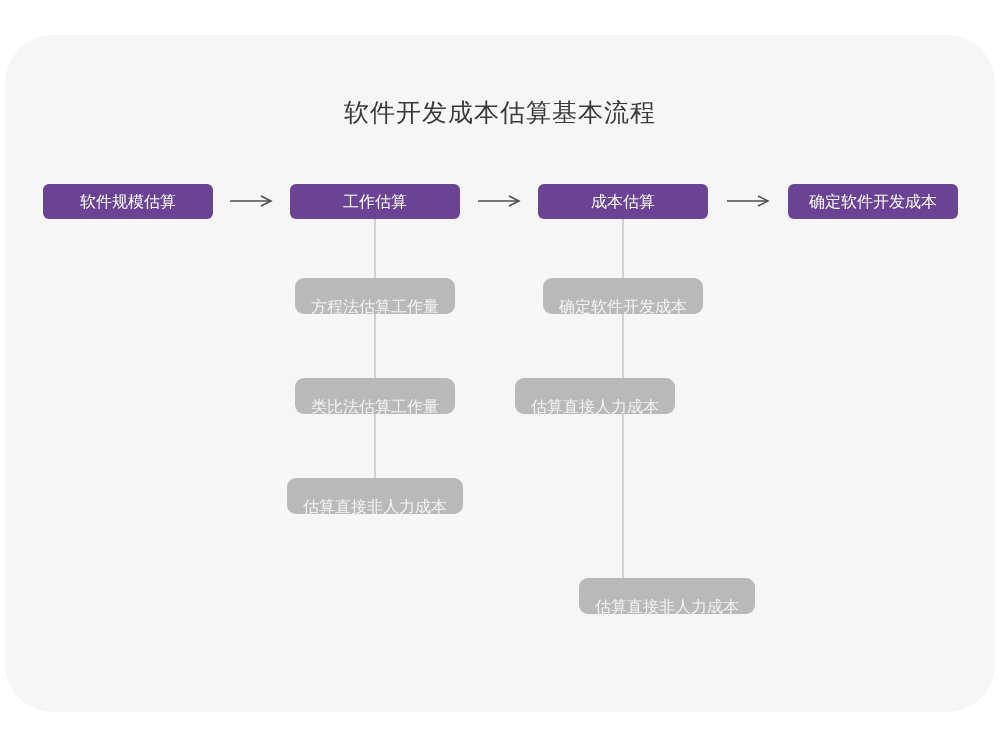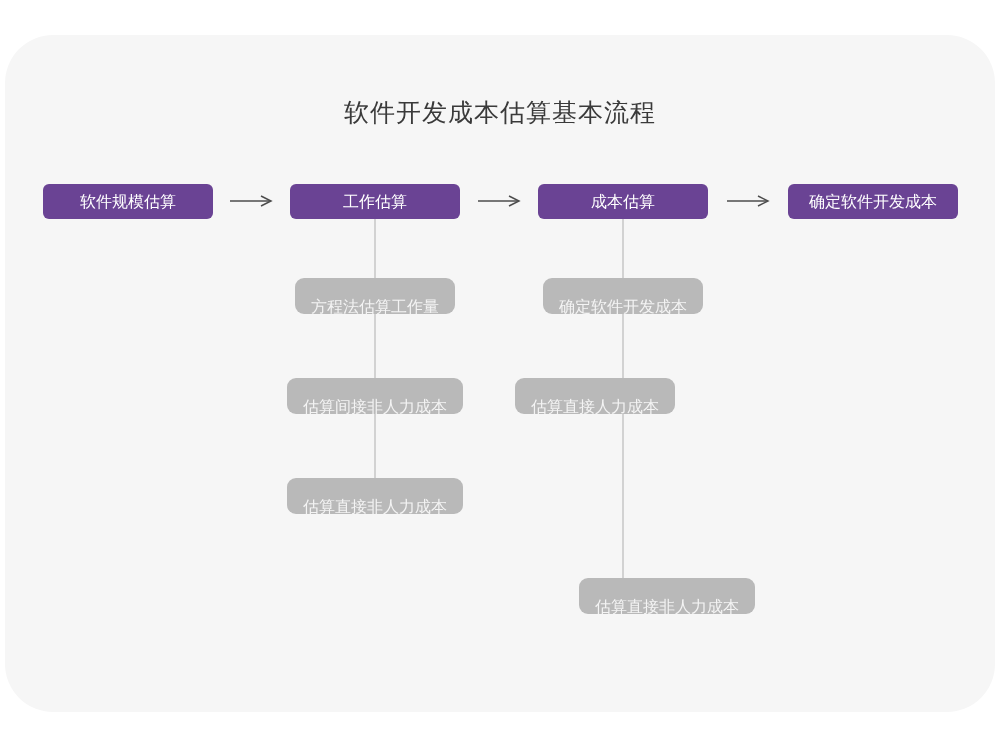"估算间接非人力成本" div.step-node { text: 估算间接非人力成本 -> 类比法估算工作量 }
